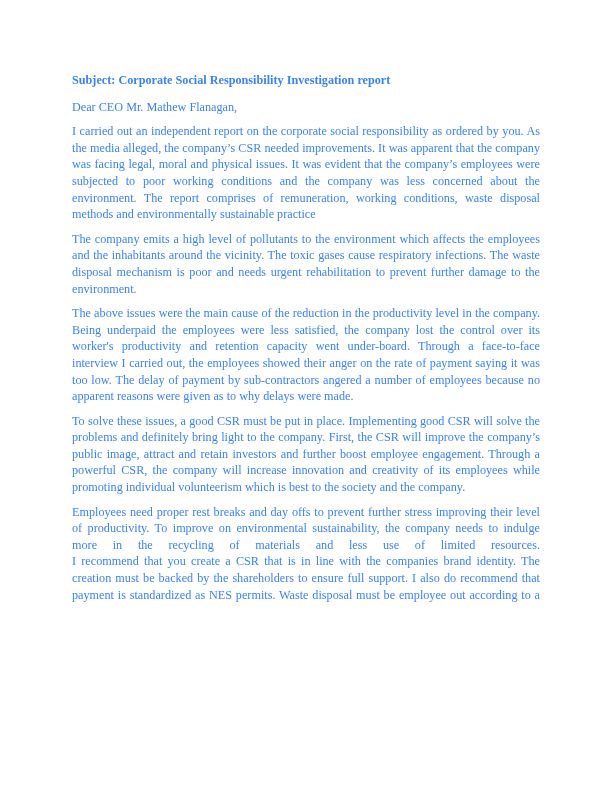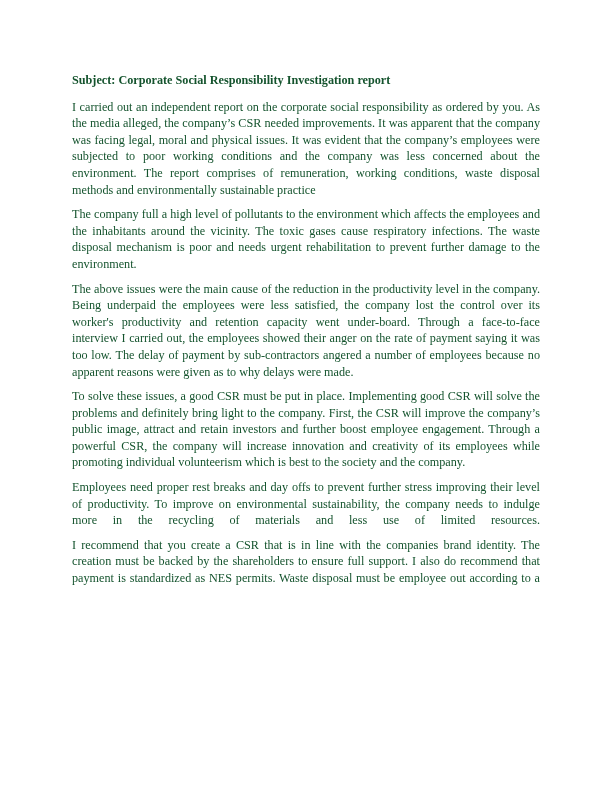"Subject: Corporate Social Responsibility" .page { color: #14532d -> #3b82f6 }
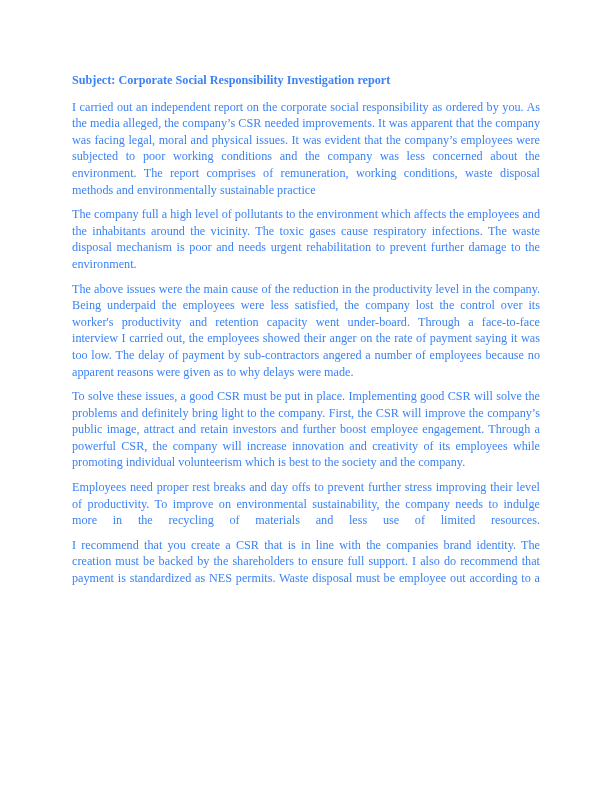"Dear CEO Mr. Mathew Flanagan," p.salutation { html: none -> <p>Dear CEO Mr. Mathew Flanagan,</p> }
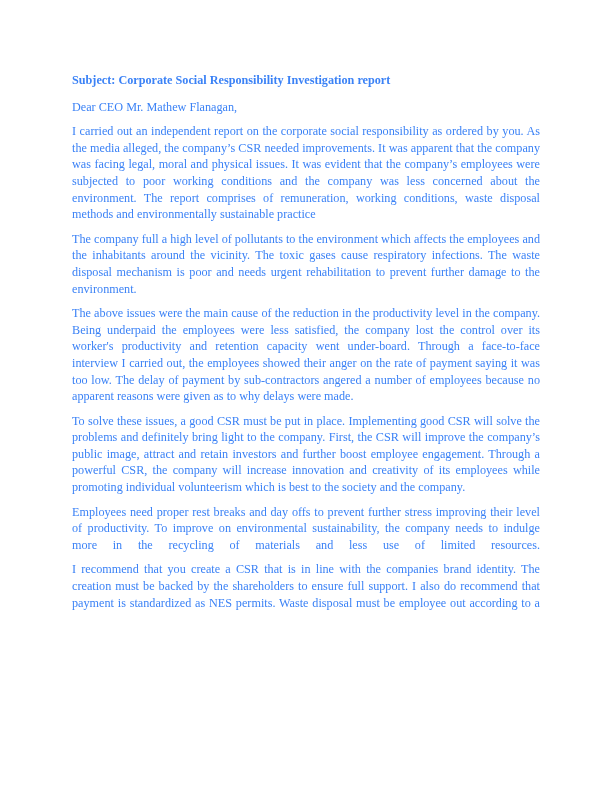"The company full a high" p.para { text: full -> emits }
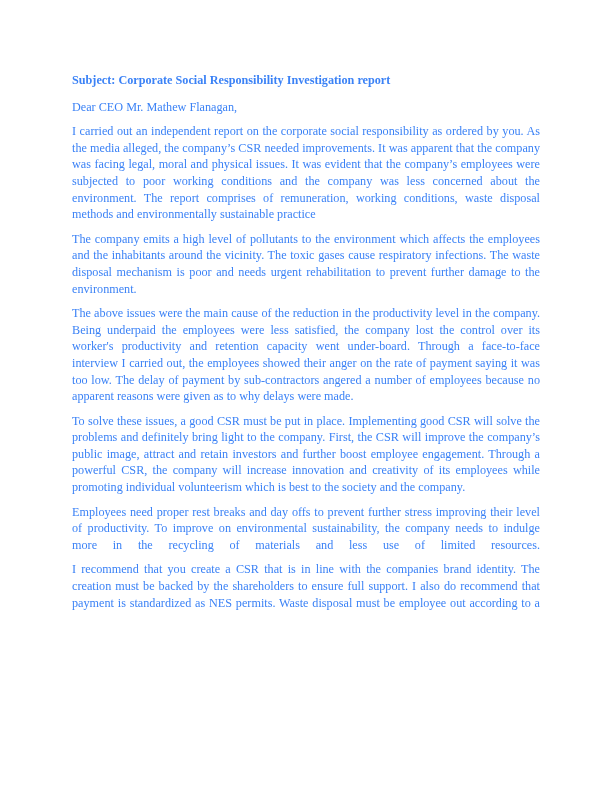"Employees need proper rest breaks" .para.no-gap { margin-top: 8px -> none }
